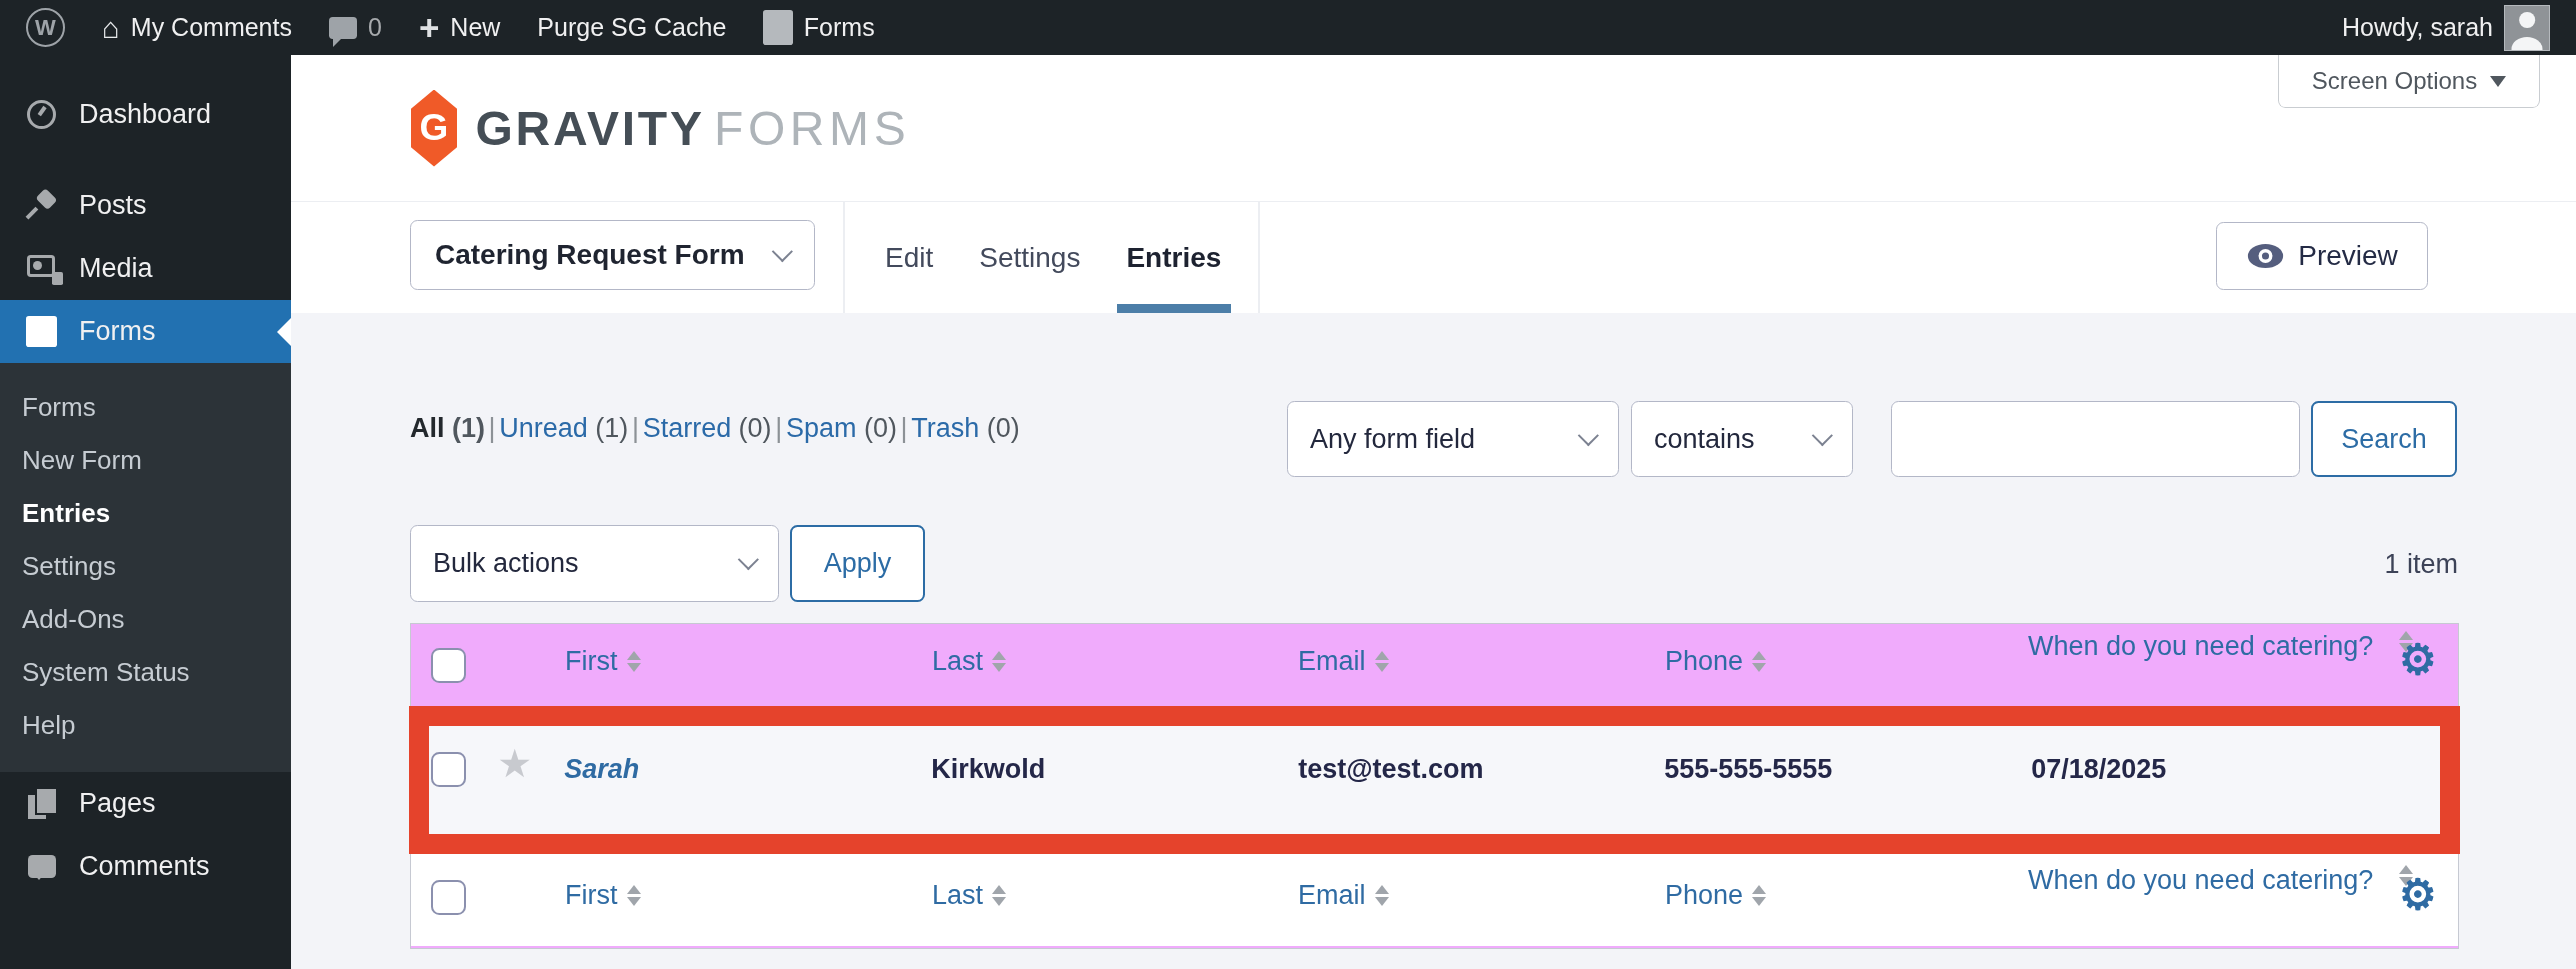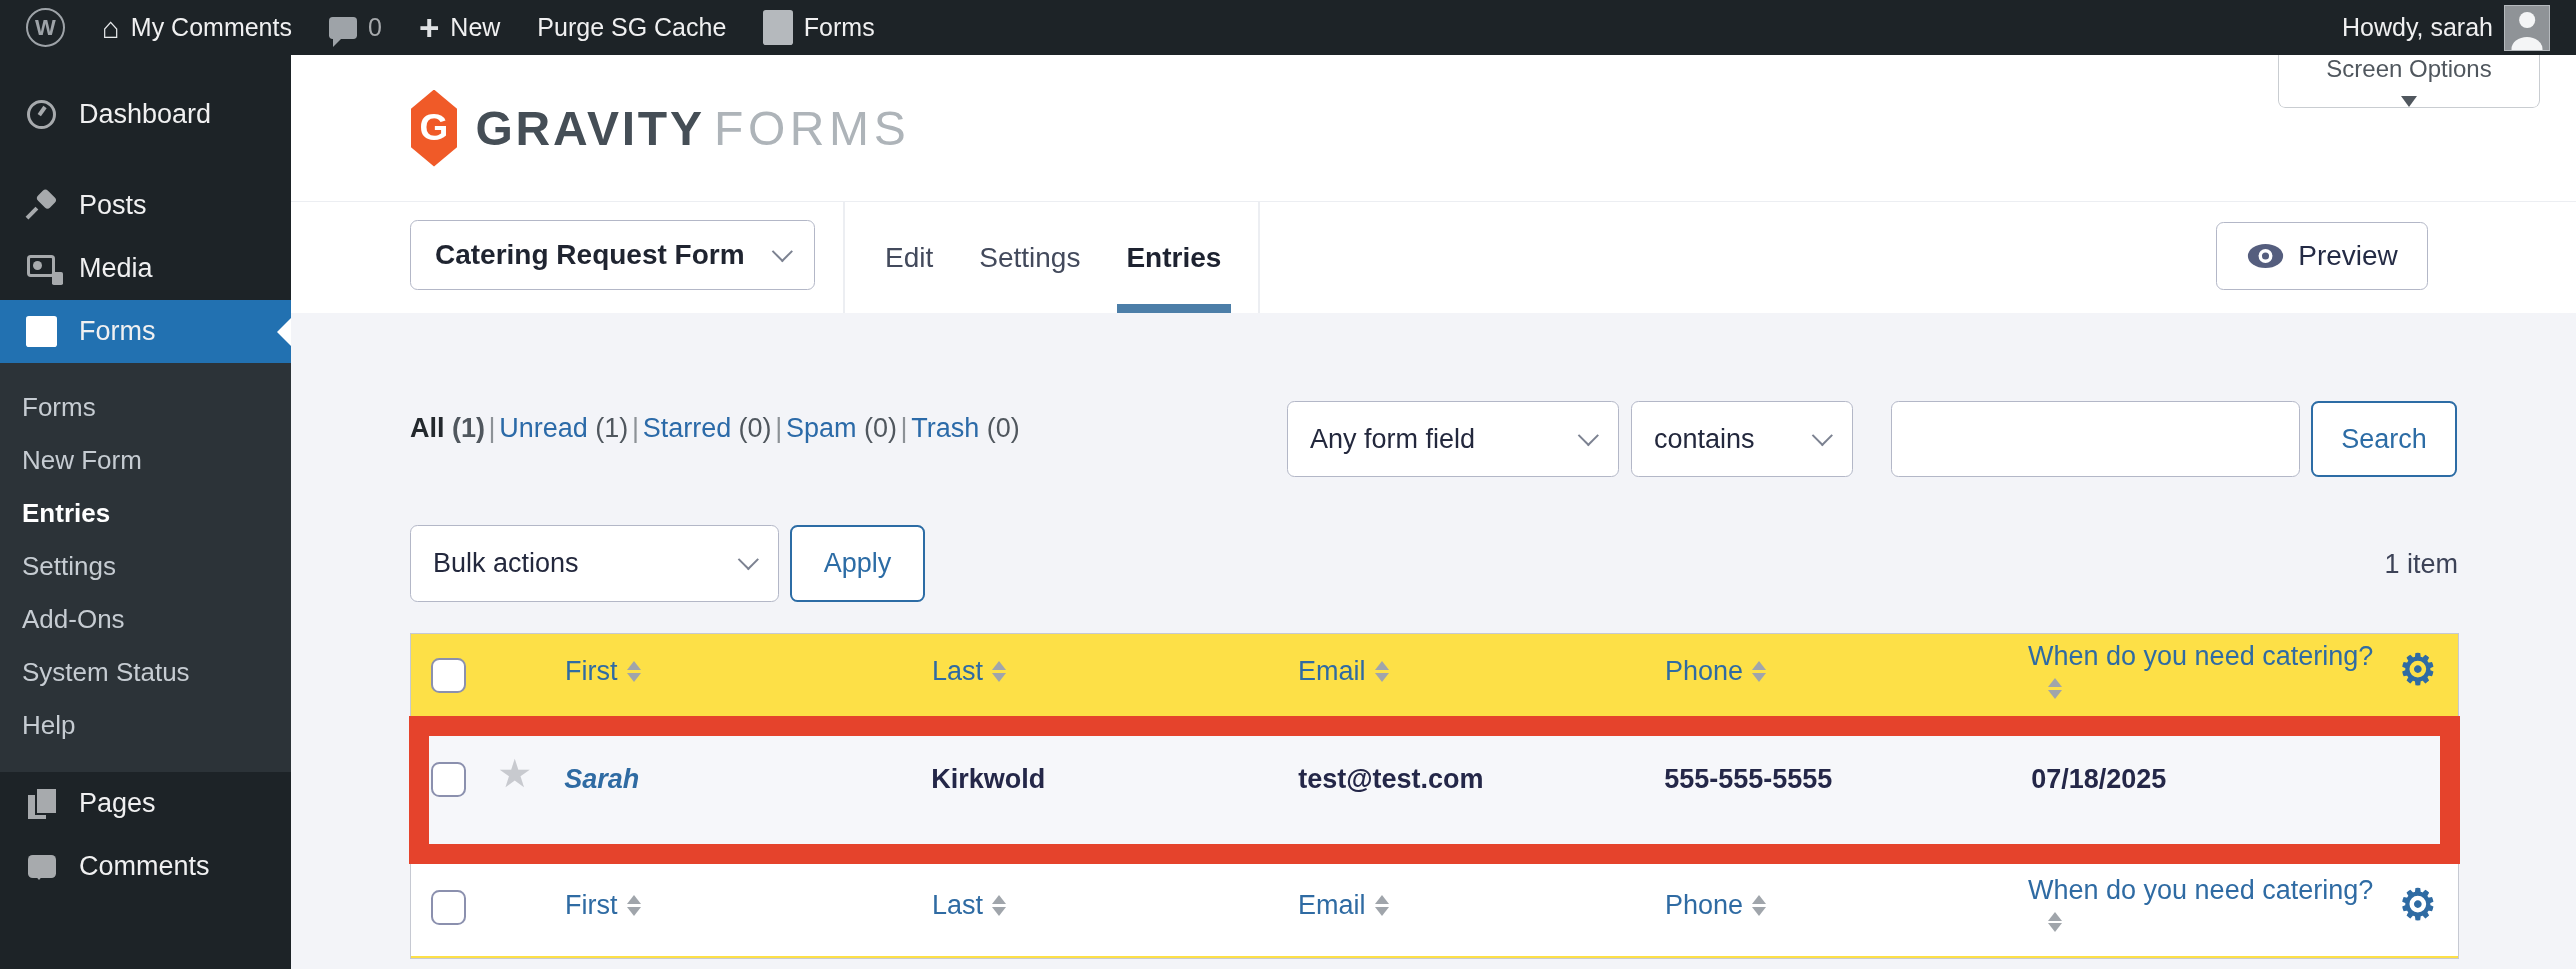"Screen Options" .screen-options { flex-direction: column -> none }
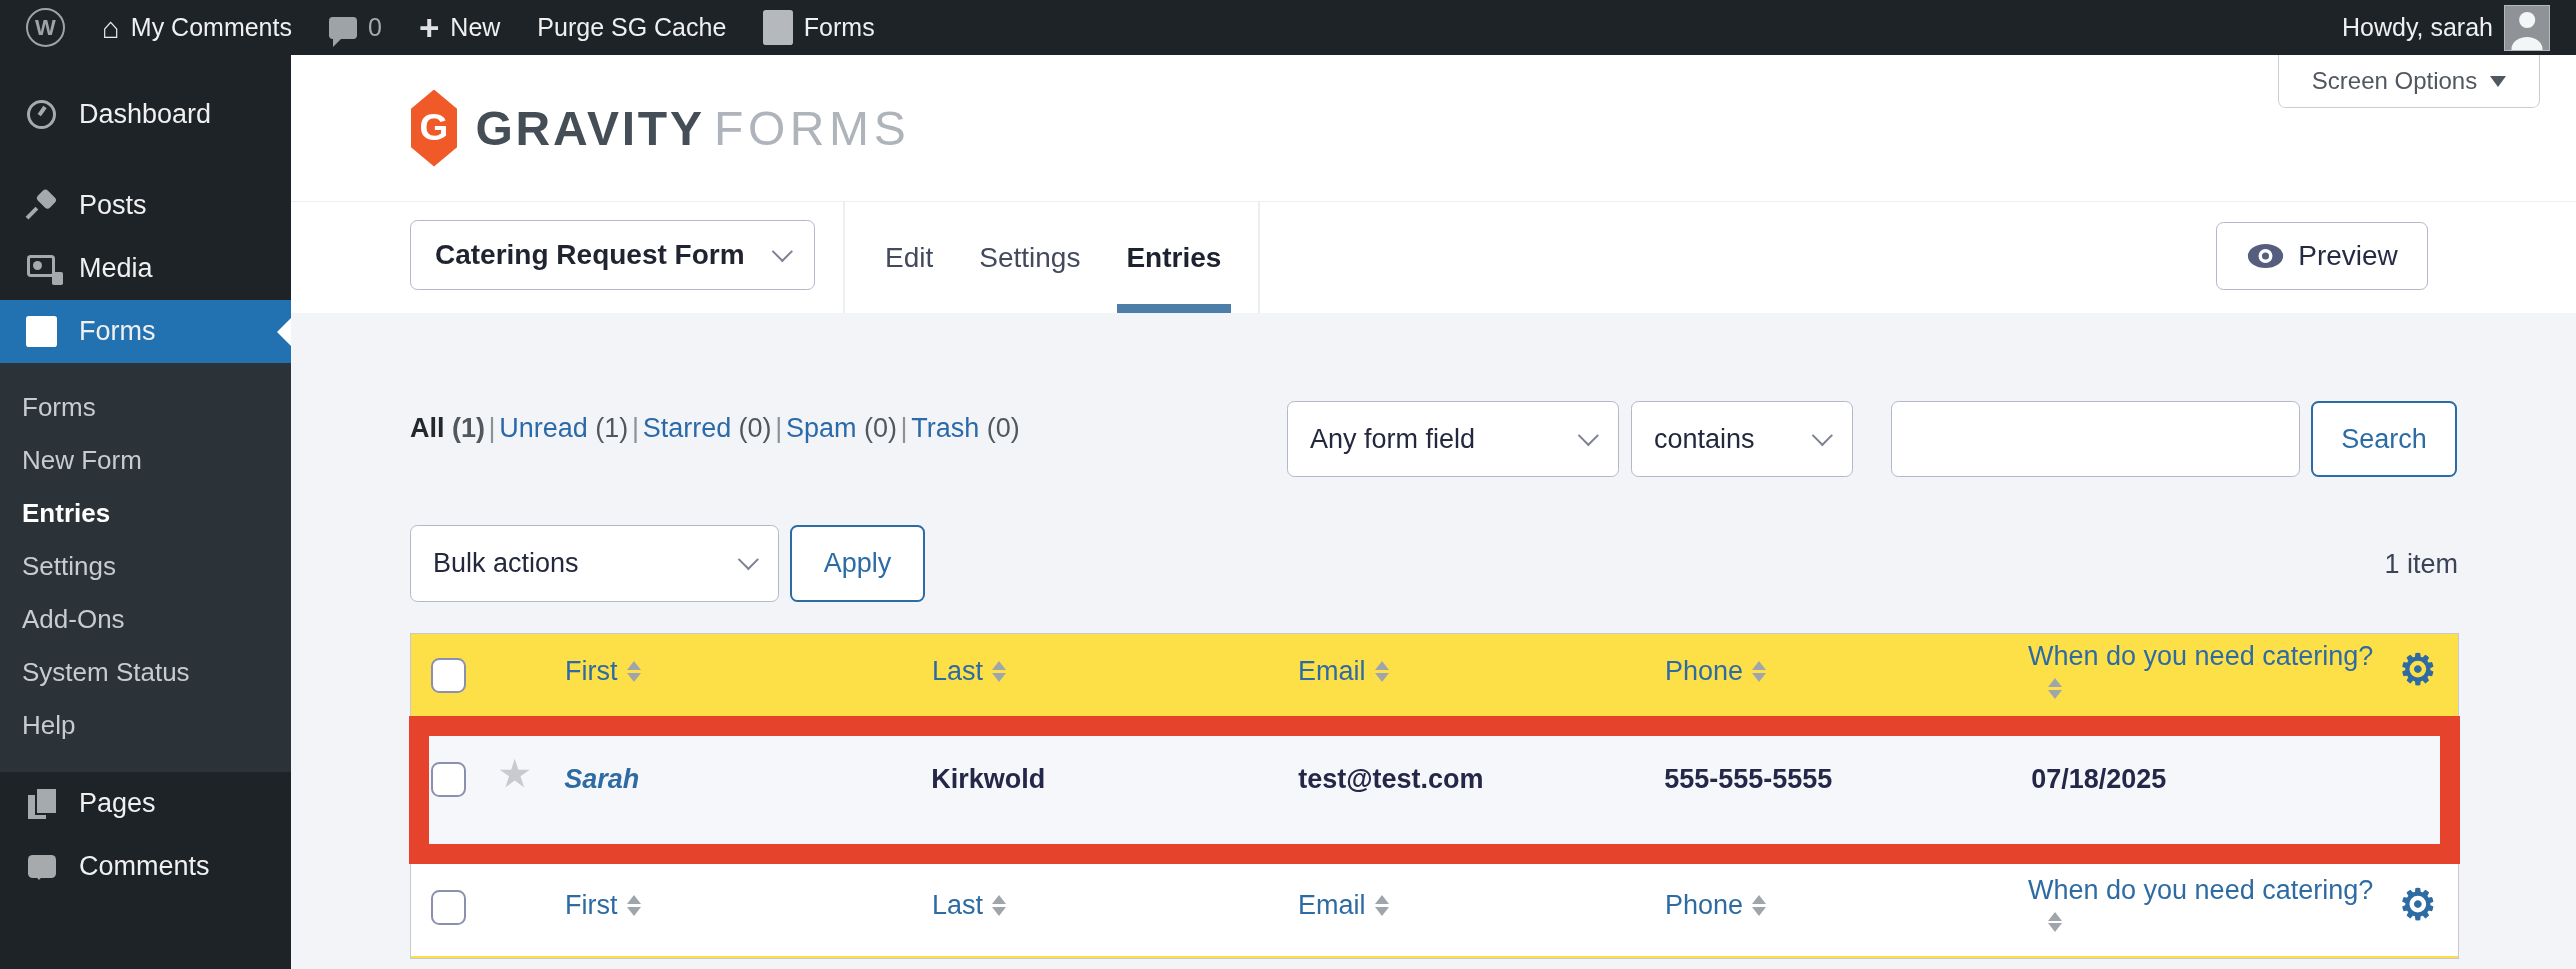"First" .etable { background: #fde047 -> #f0abfc; top: 320px -> 310px }
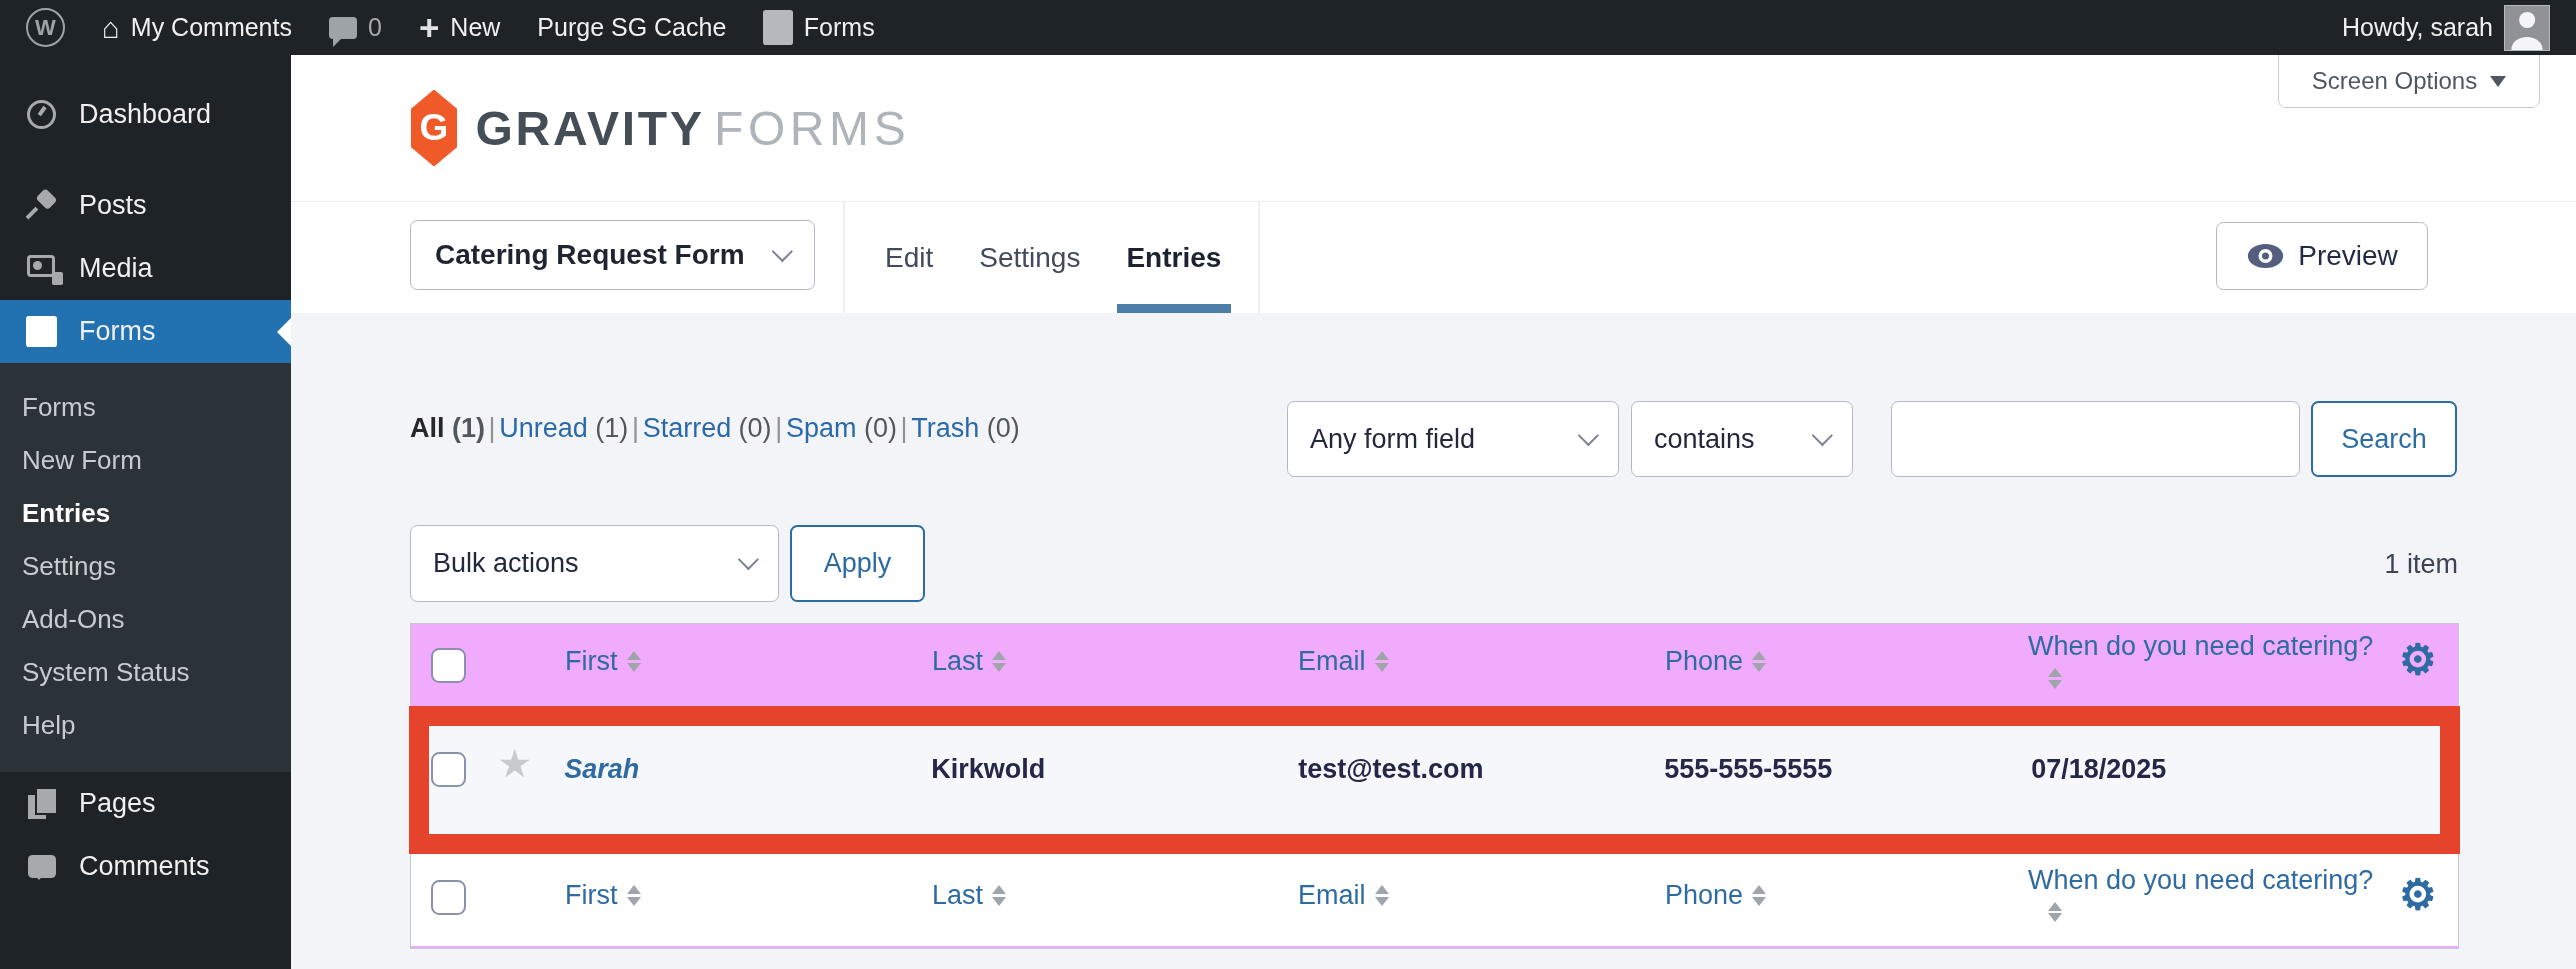"When do you need catering?" .col.when { flex-direction: column -> row }
